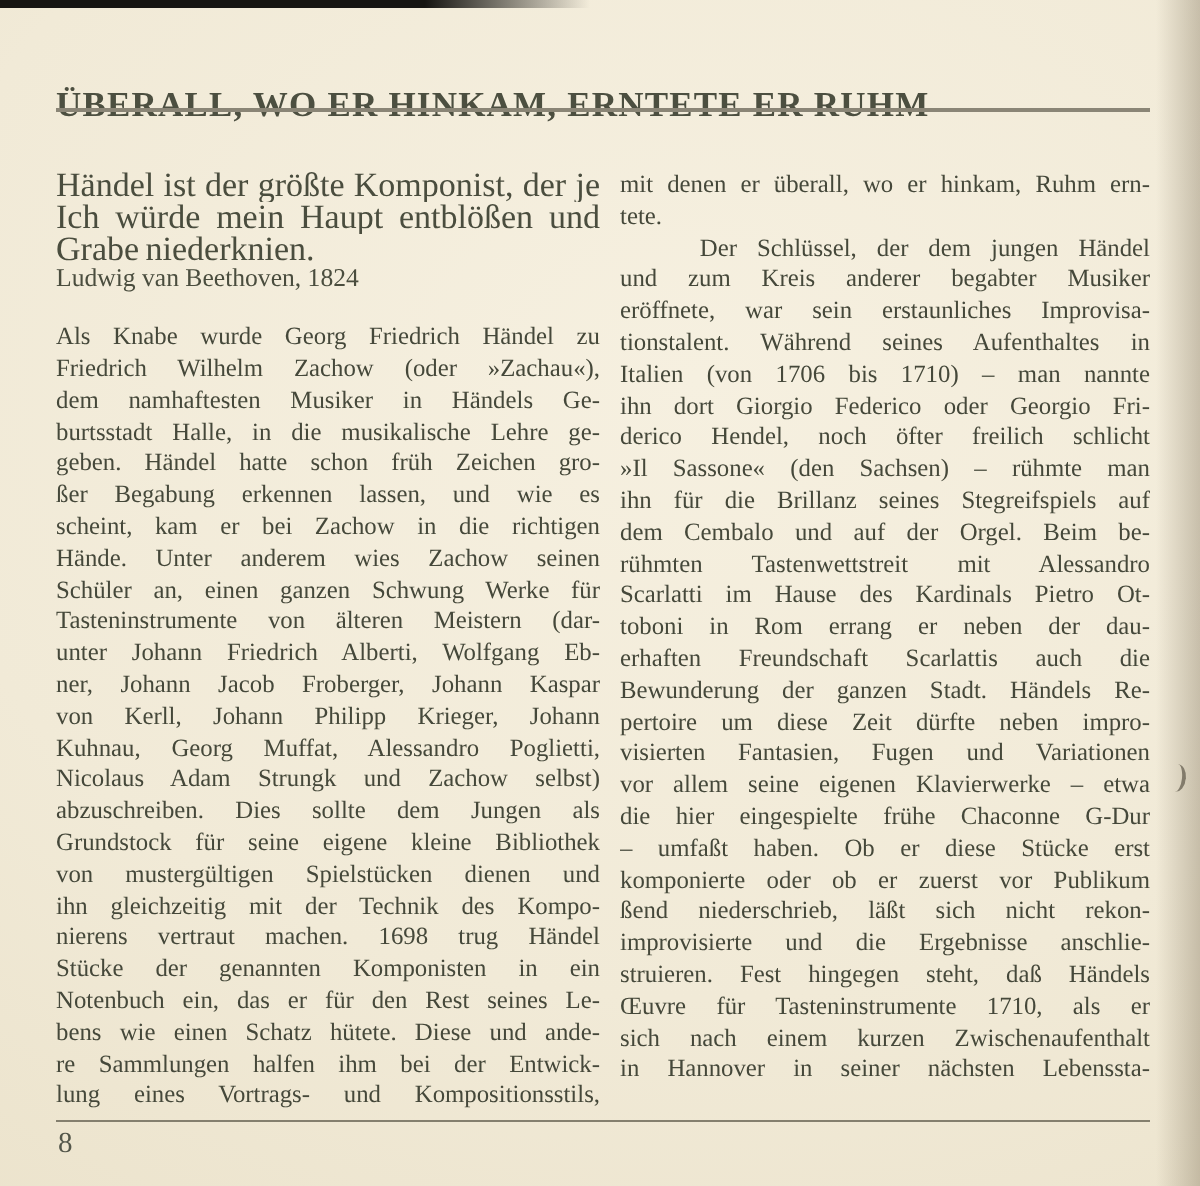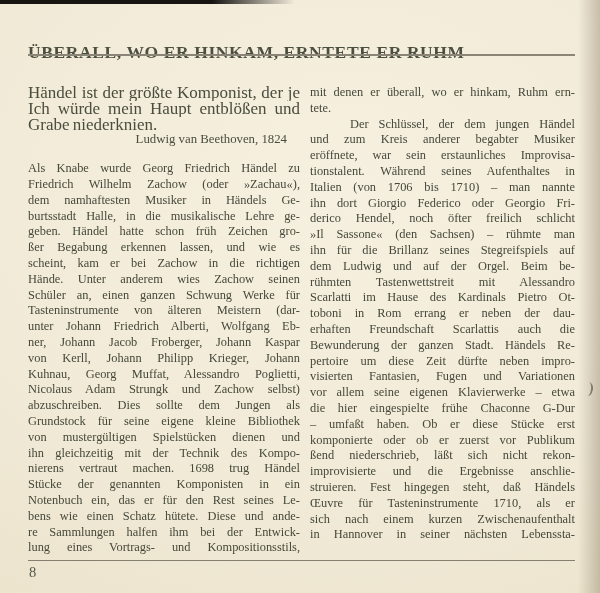"Ludwig van Beethoven, 1824" .attribution { text-align: right -> none }
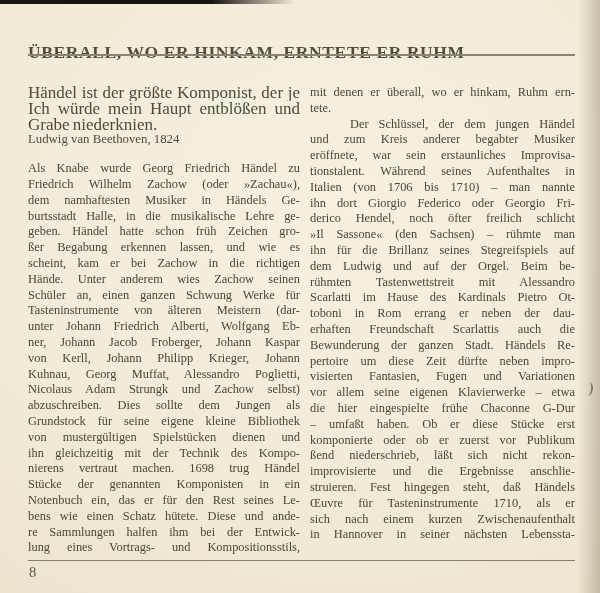"dem Ludwig und auf der" div.tline { text: Ludwig -> Cembalo }
